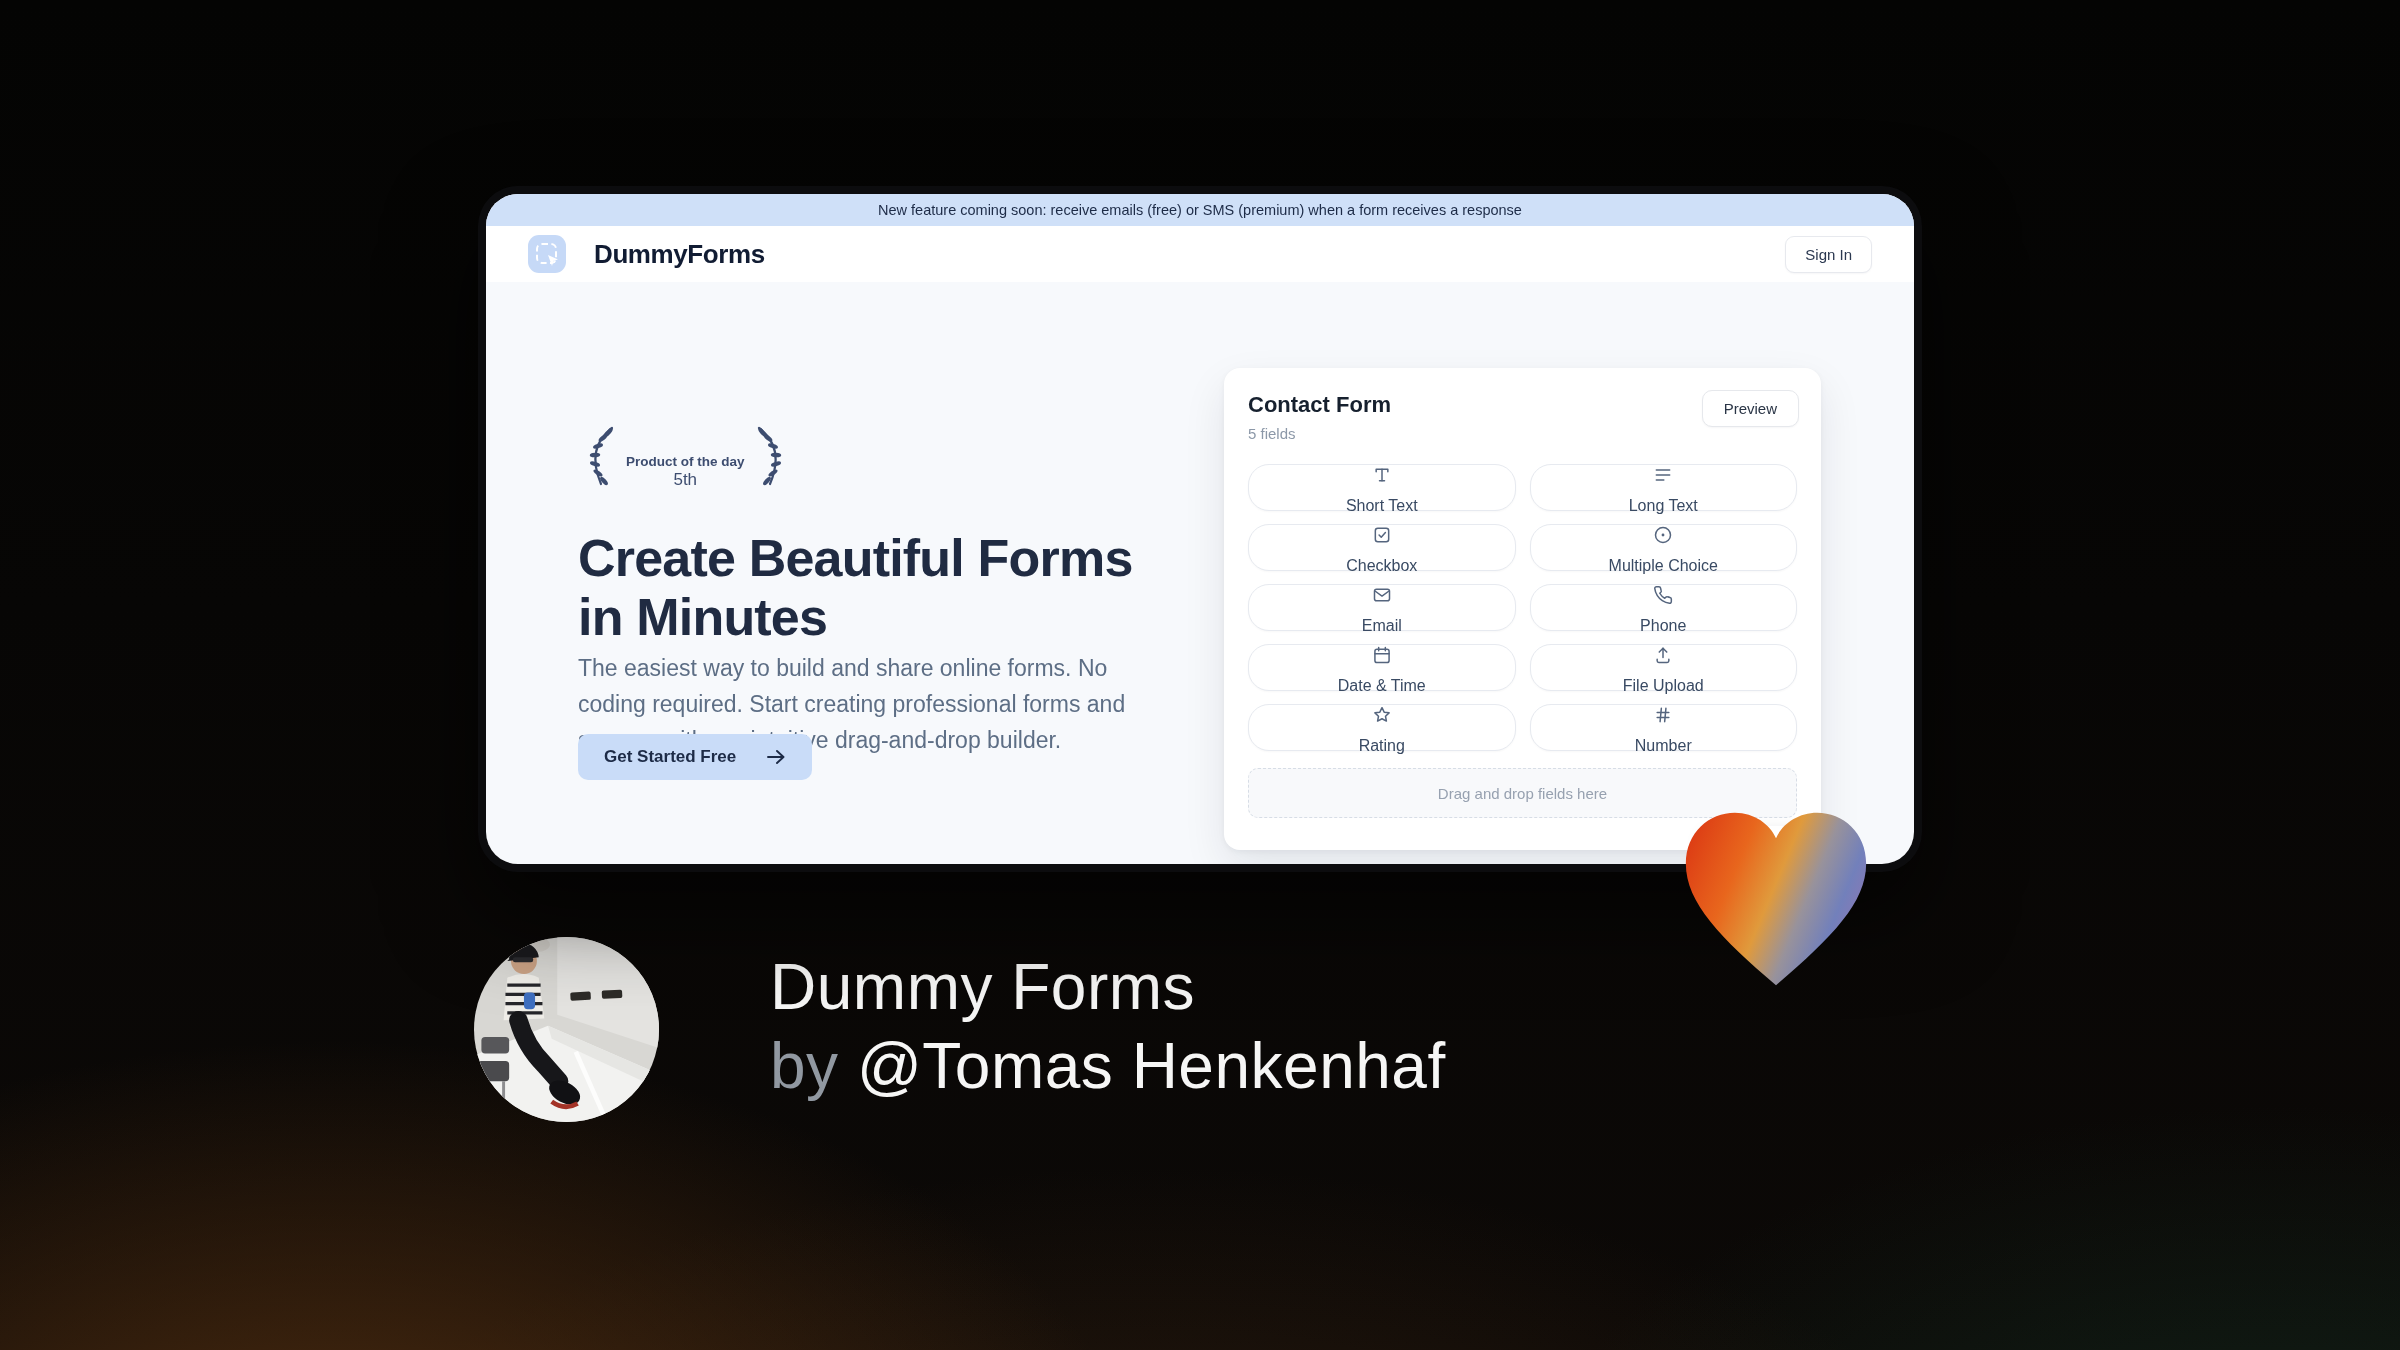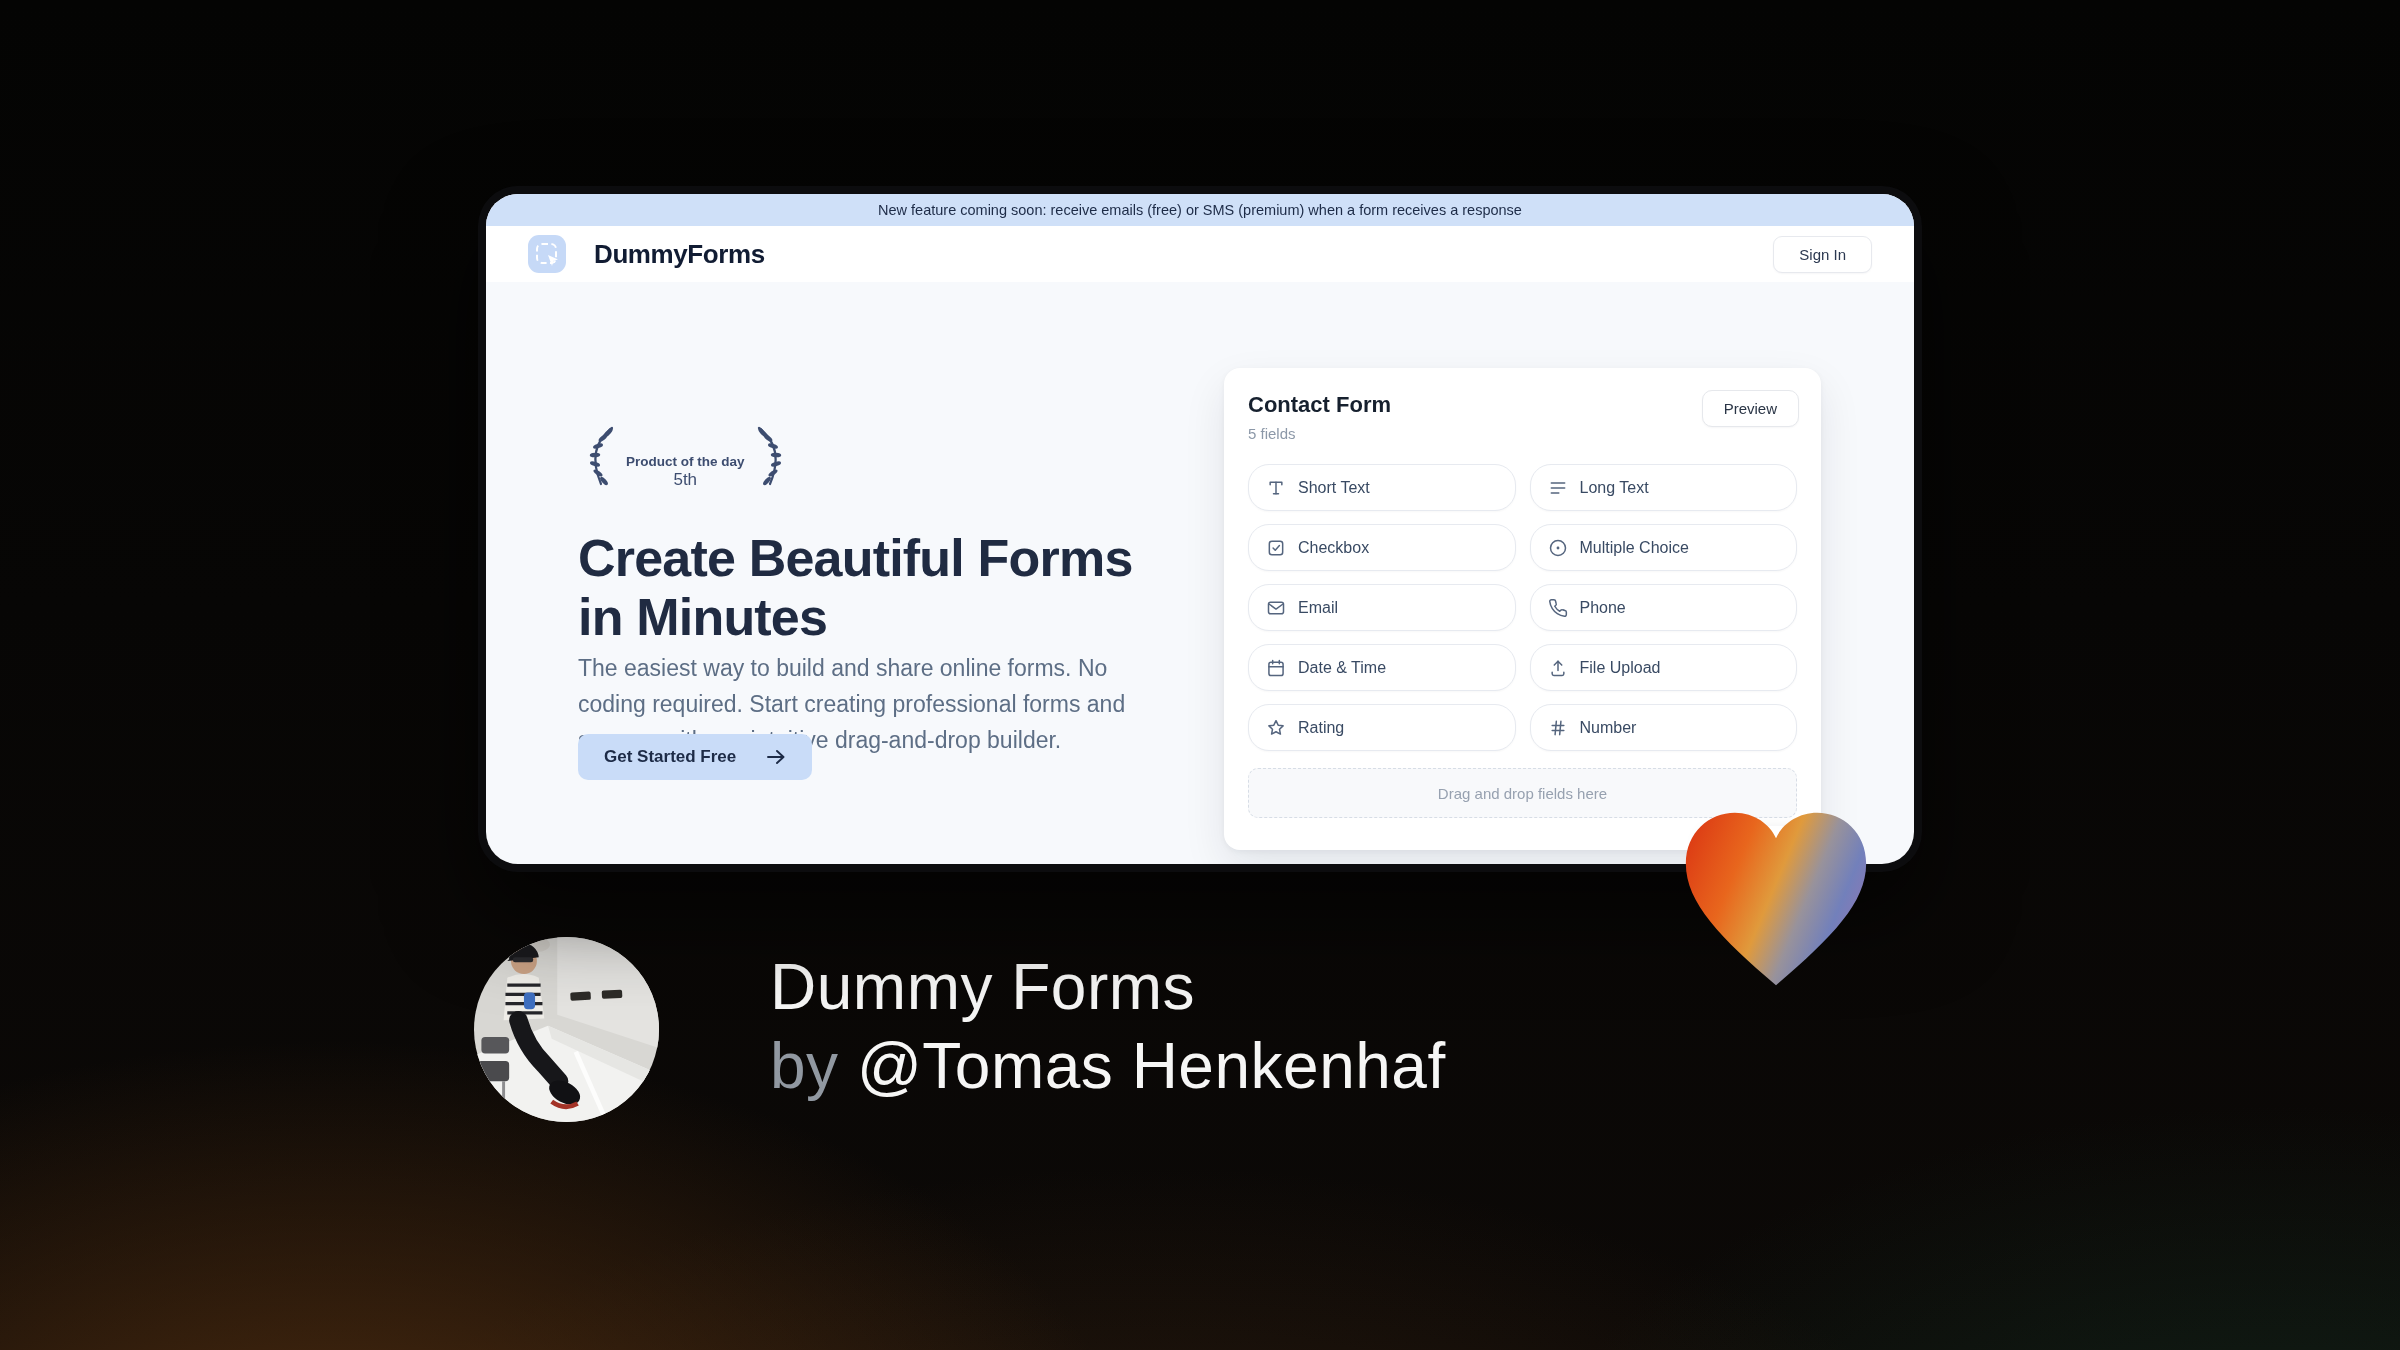"Sign In" .signin { padding: 9px 25px -> 9px 19px }
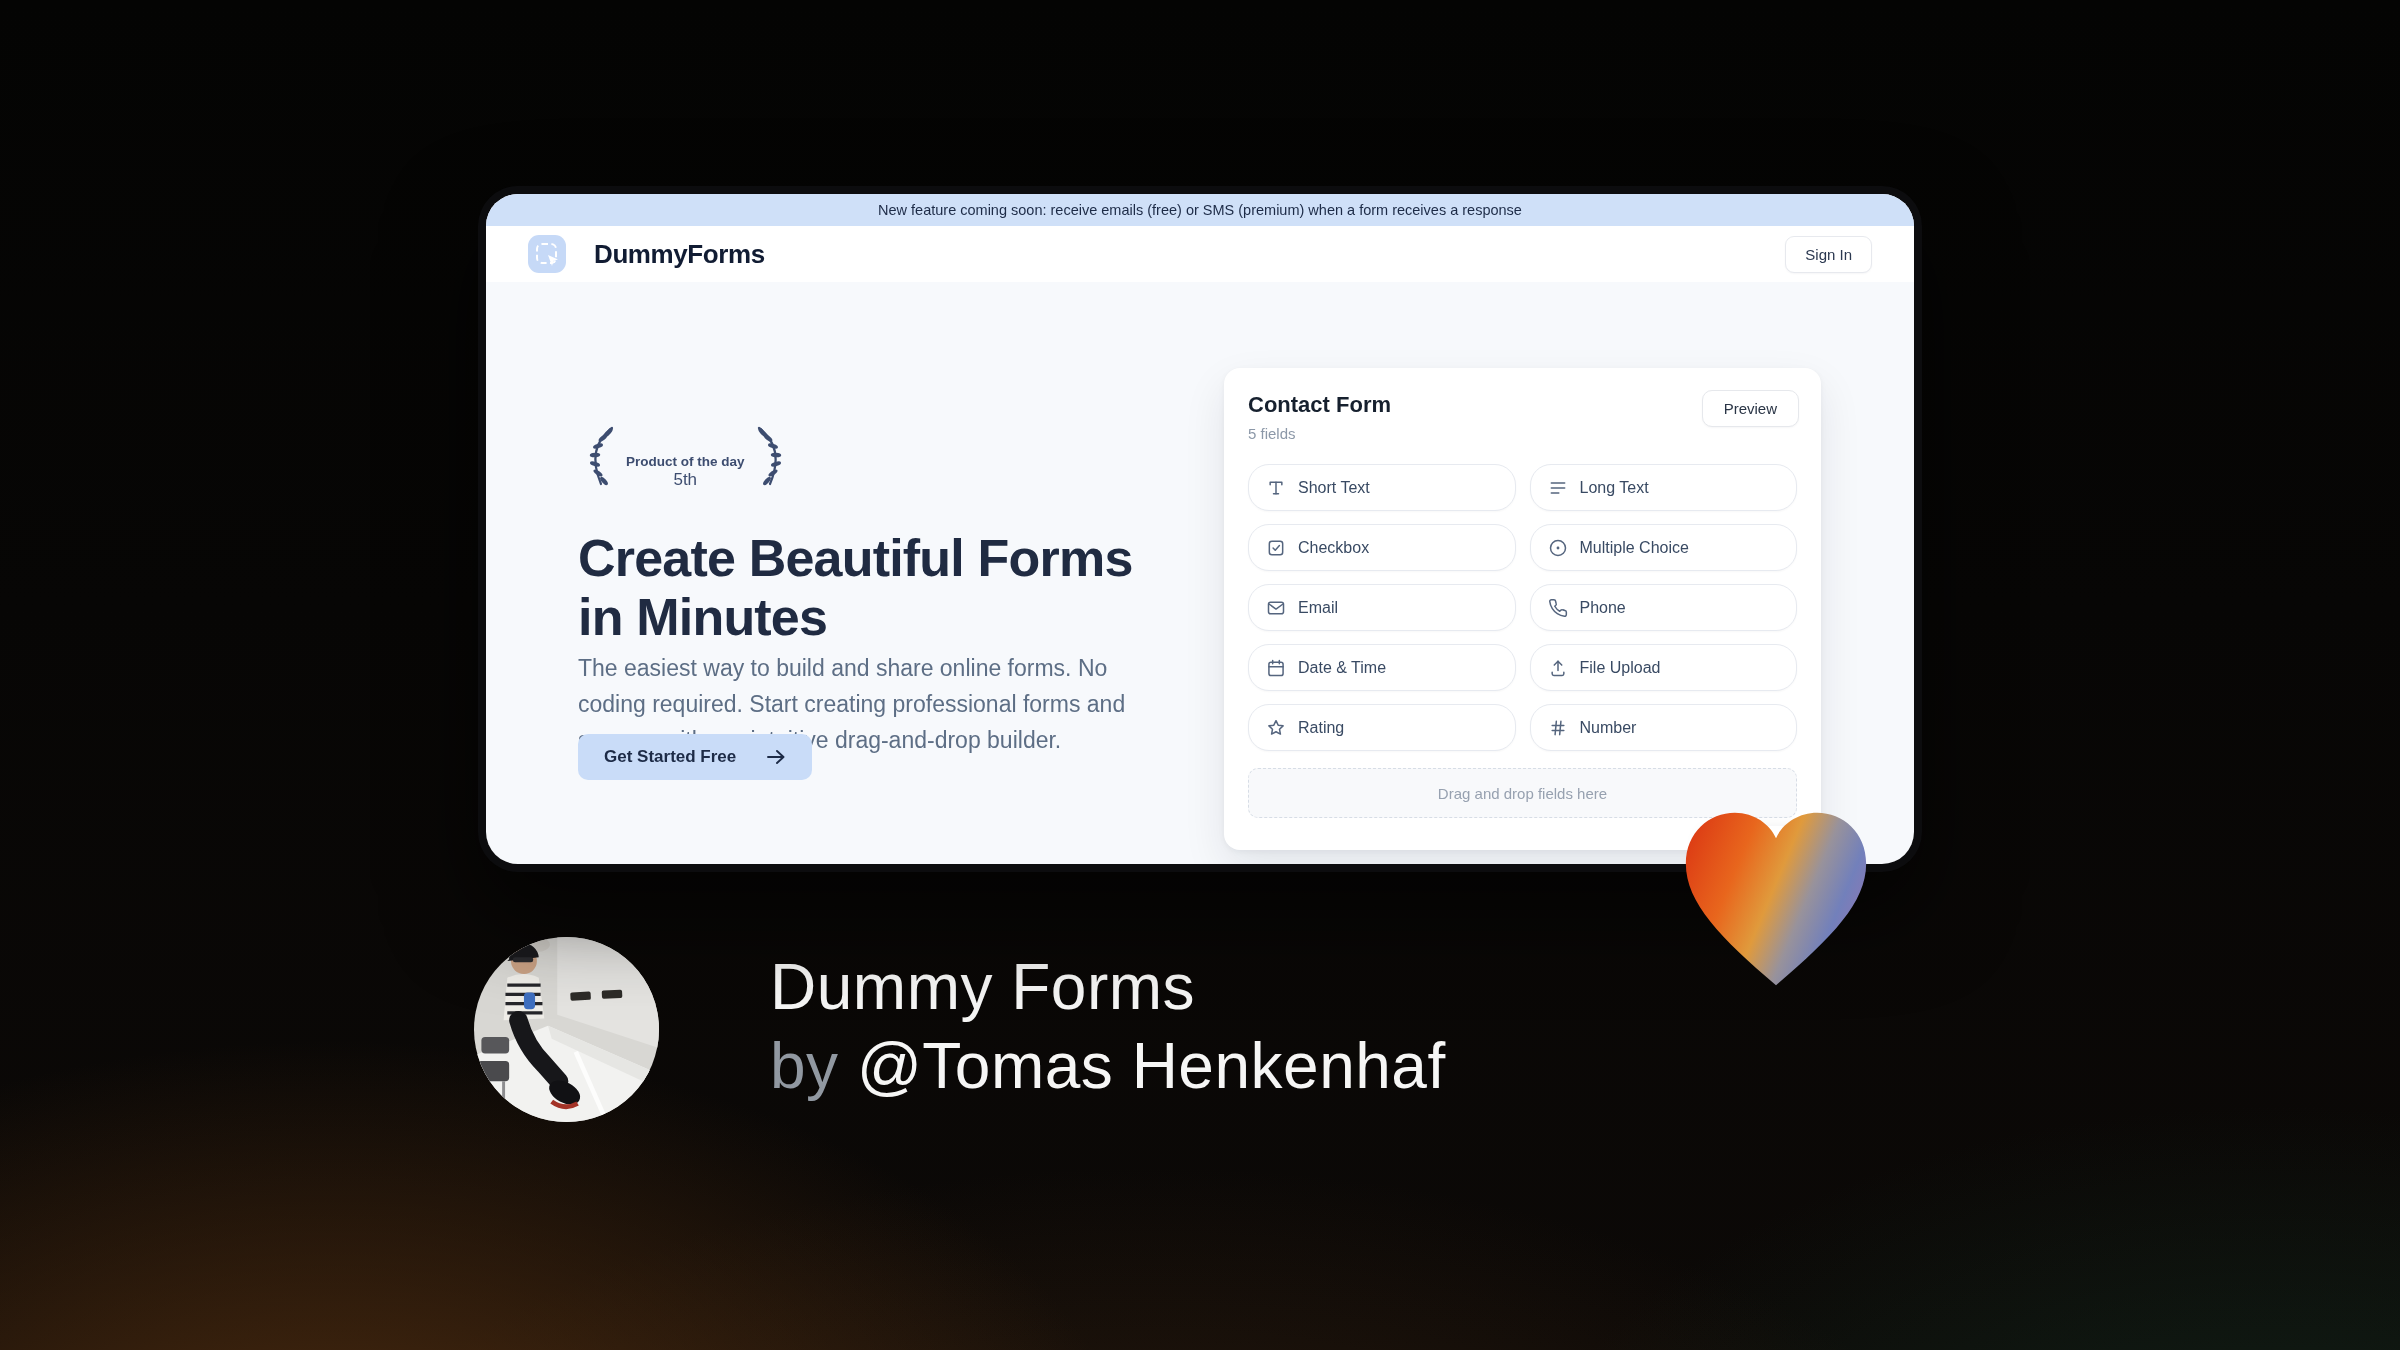"Short Text" .field-btn { flex-direction: none -> column }
